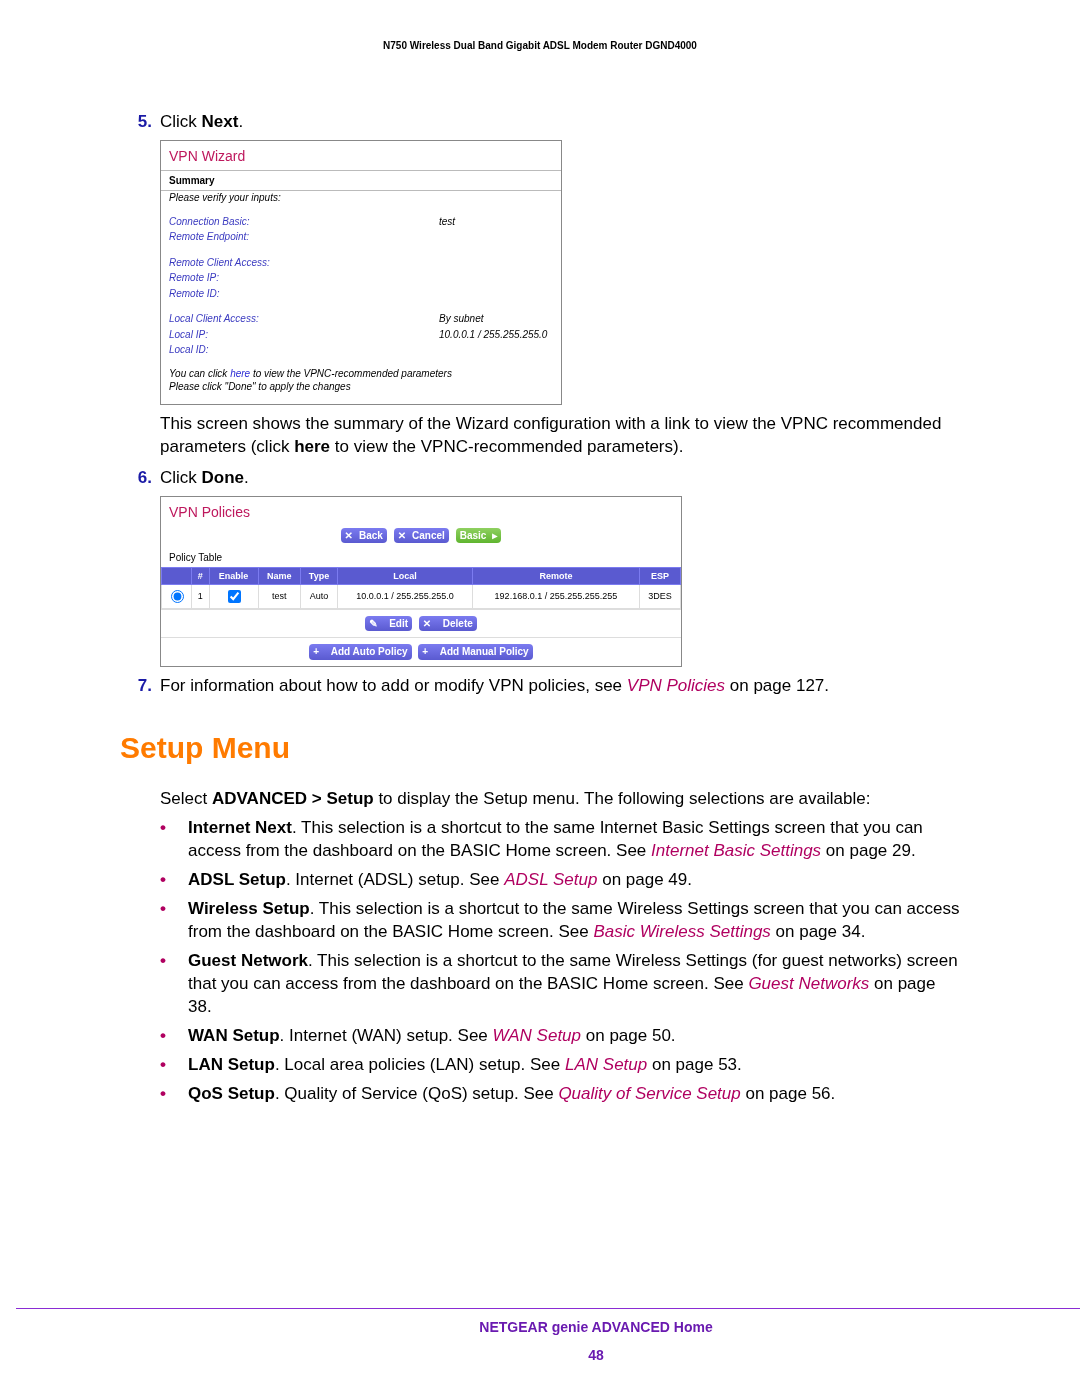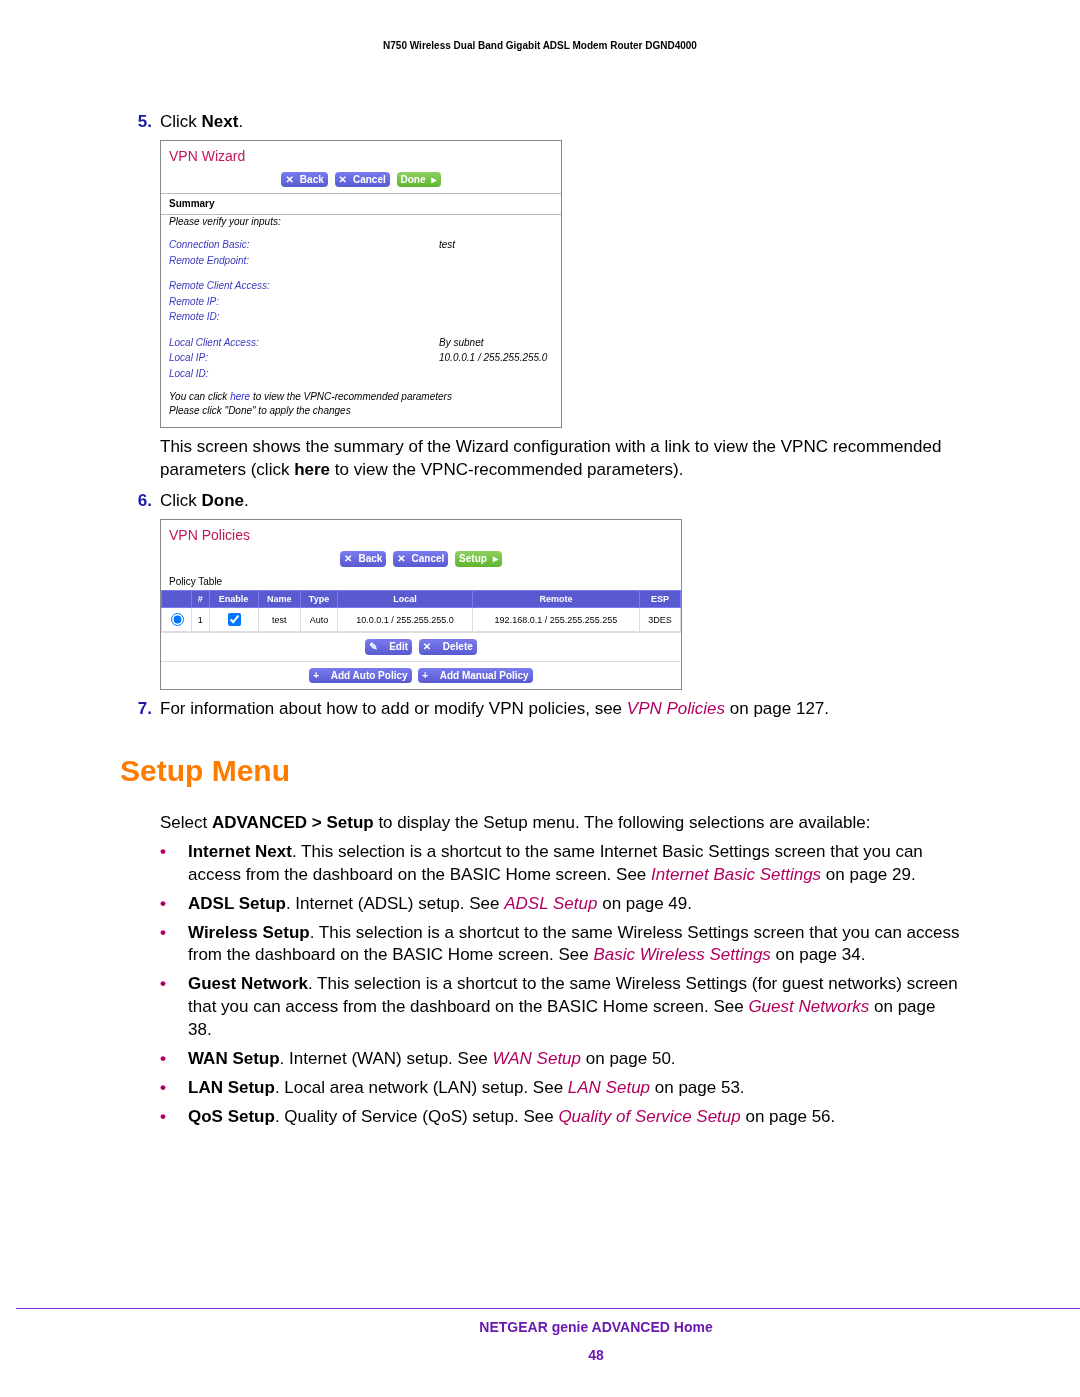"✕ Back ✕ Cancel Done" div.btn-row { html: <div> <span><span>✕</span><span>Back</span></span> <span><span>✕</span><span>Cancel</span></span> <span><span>Done</span><span>▸</span></span> </div> -> none }
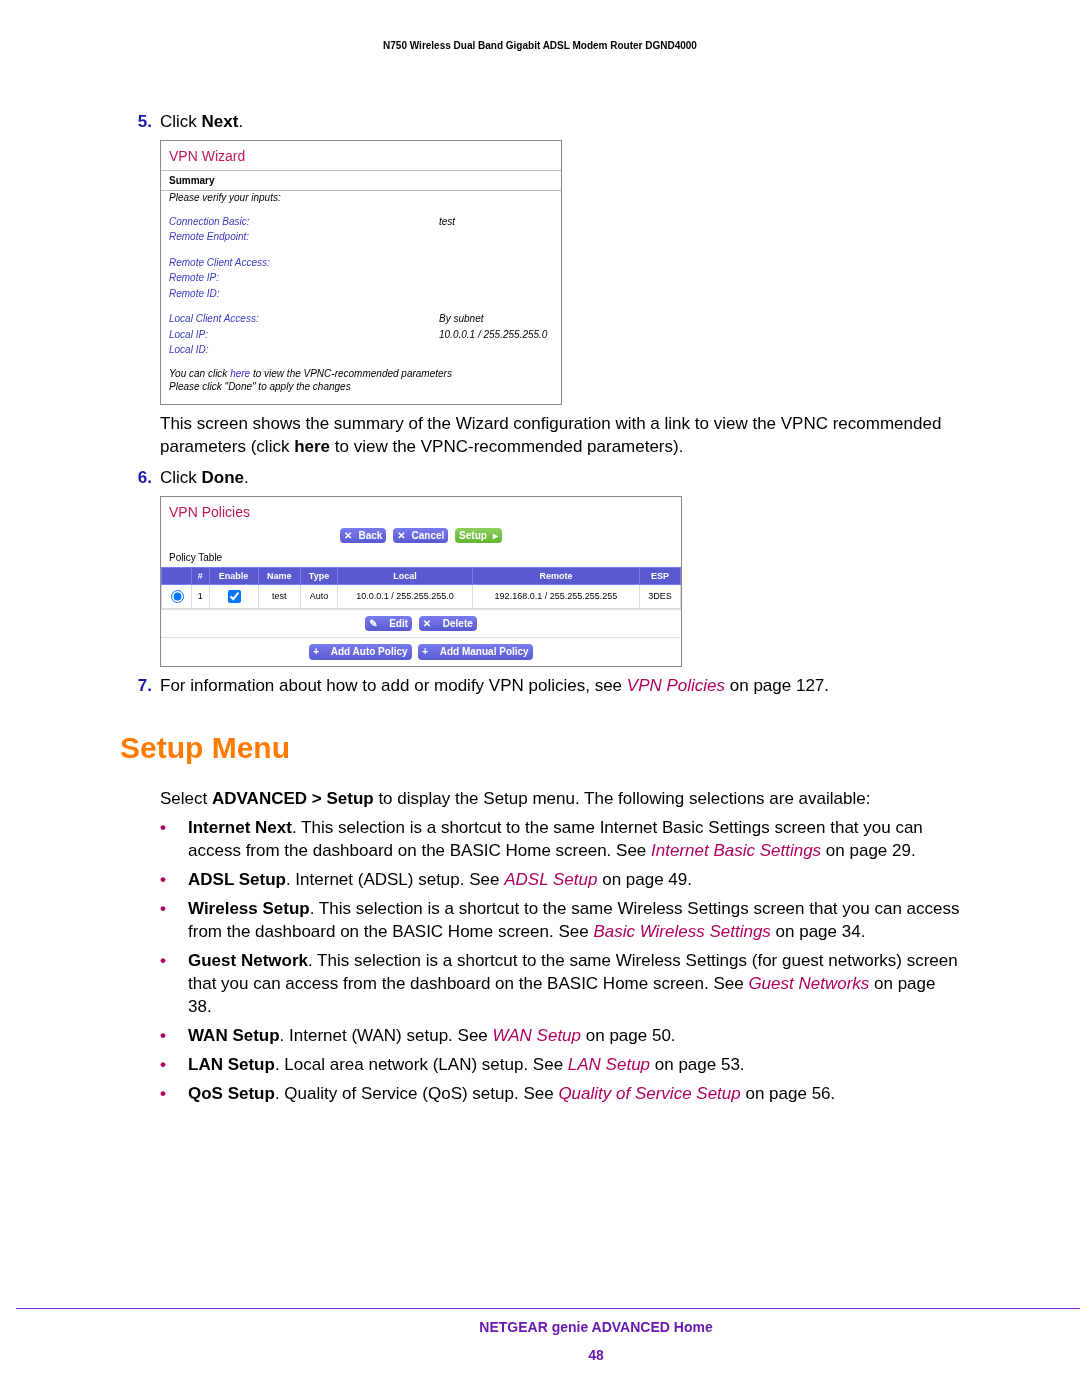"Setup" span { text: Setup -> Basic }
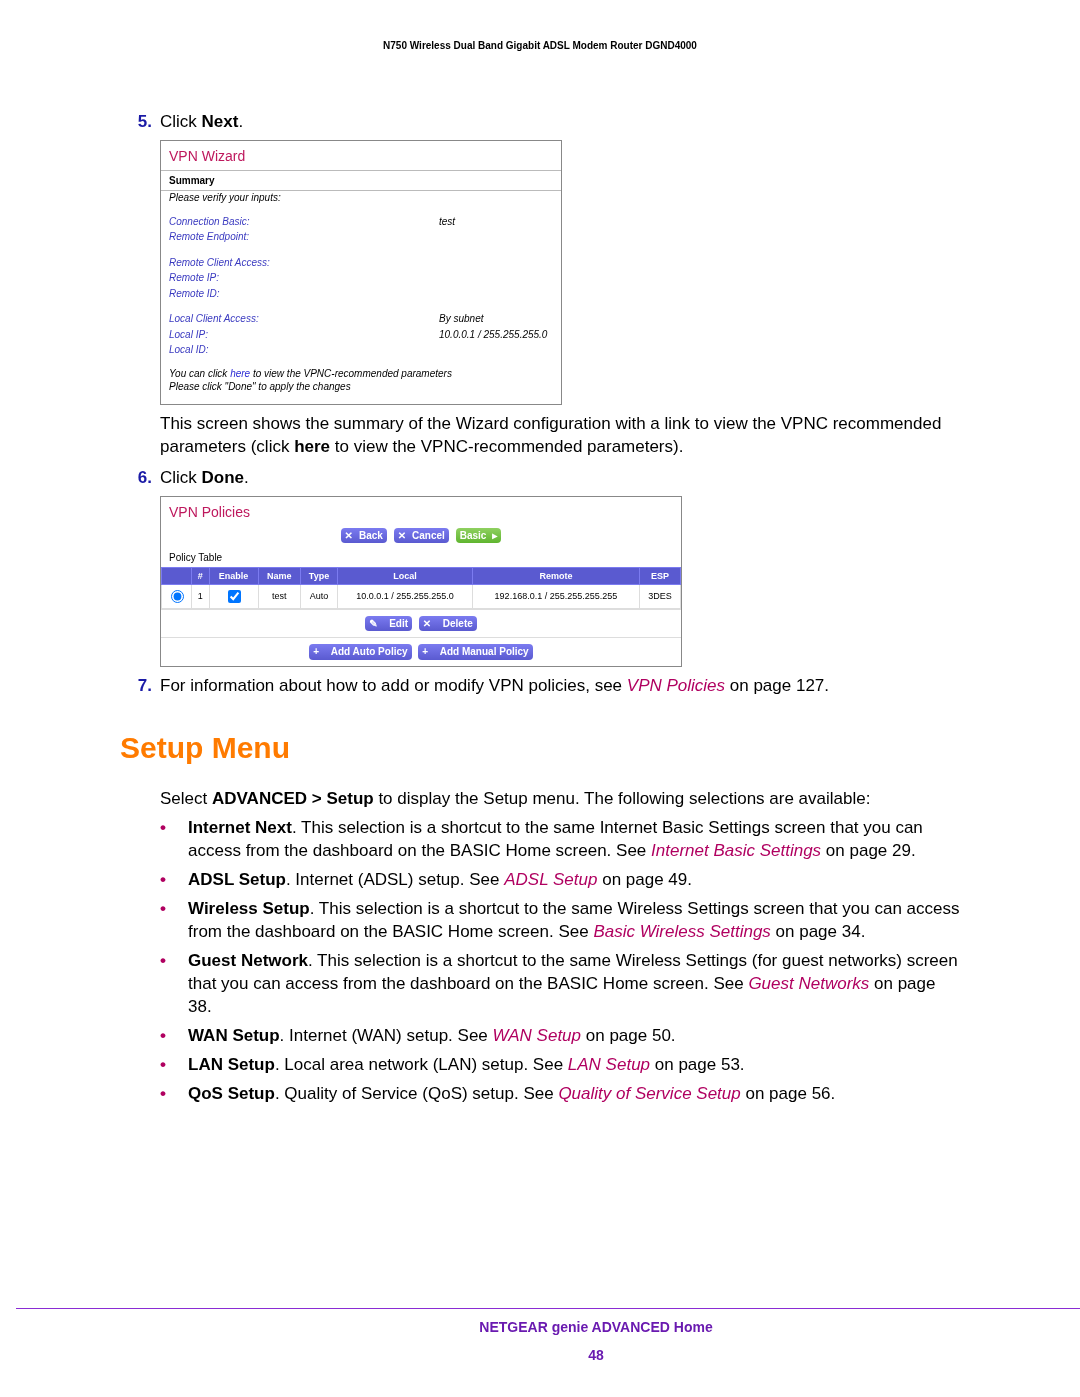". Local area network (LAN)" span { text: network -> policies }
